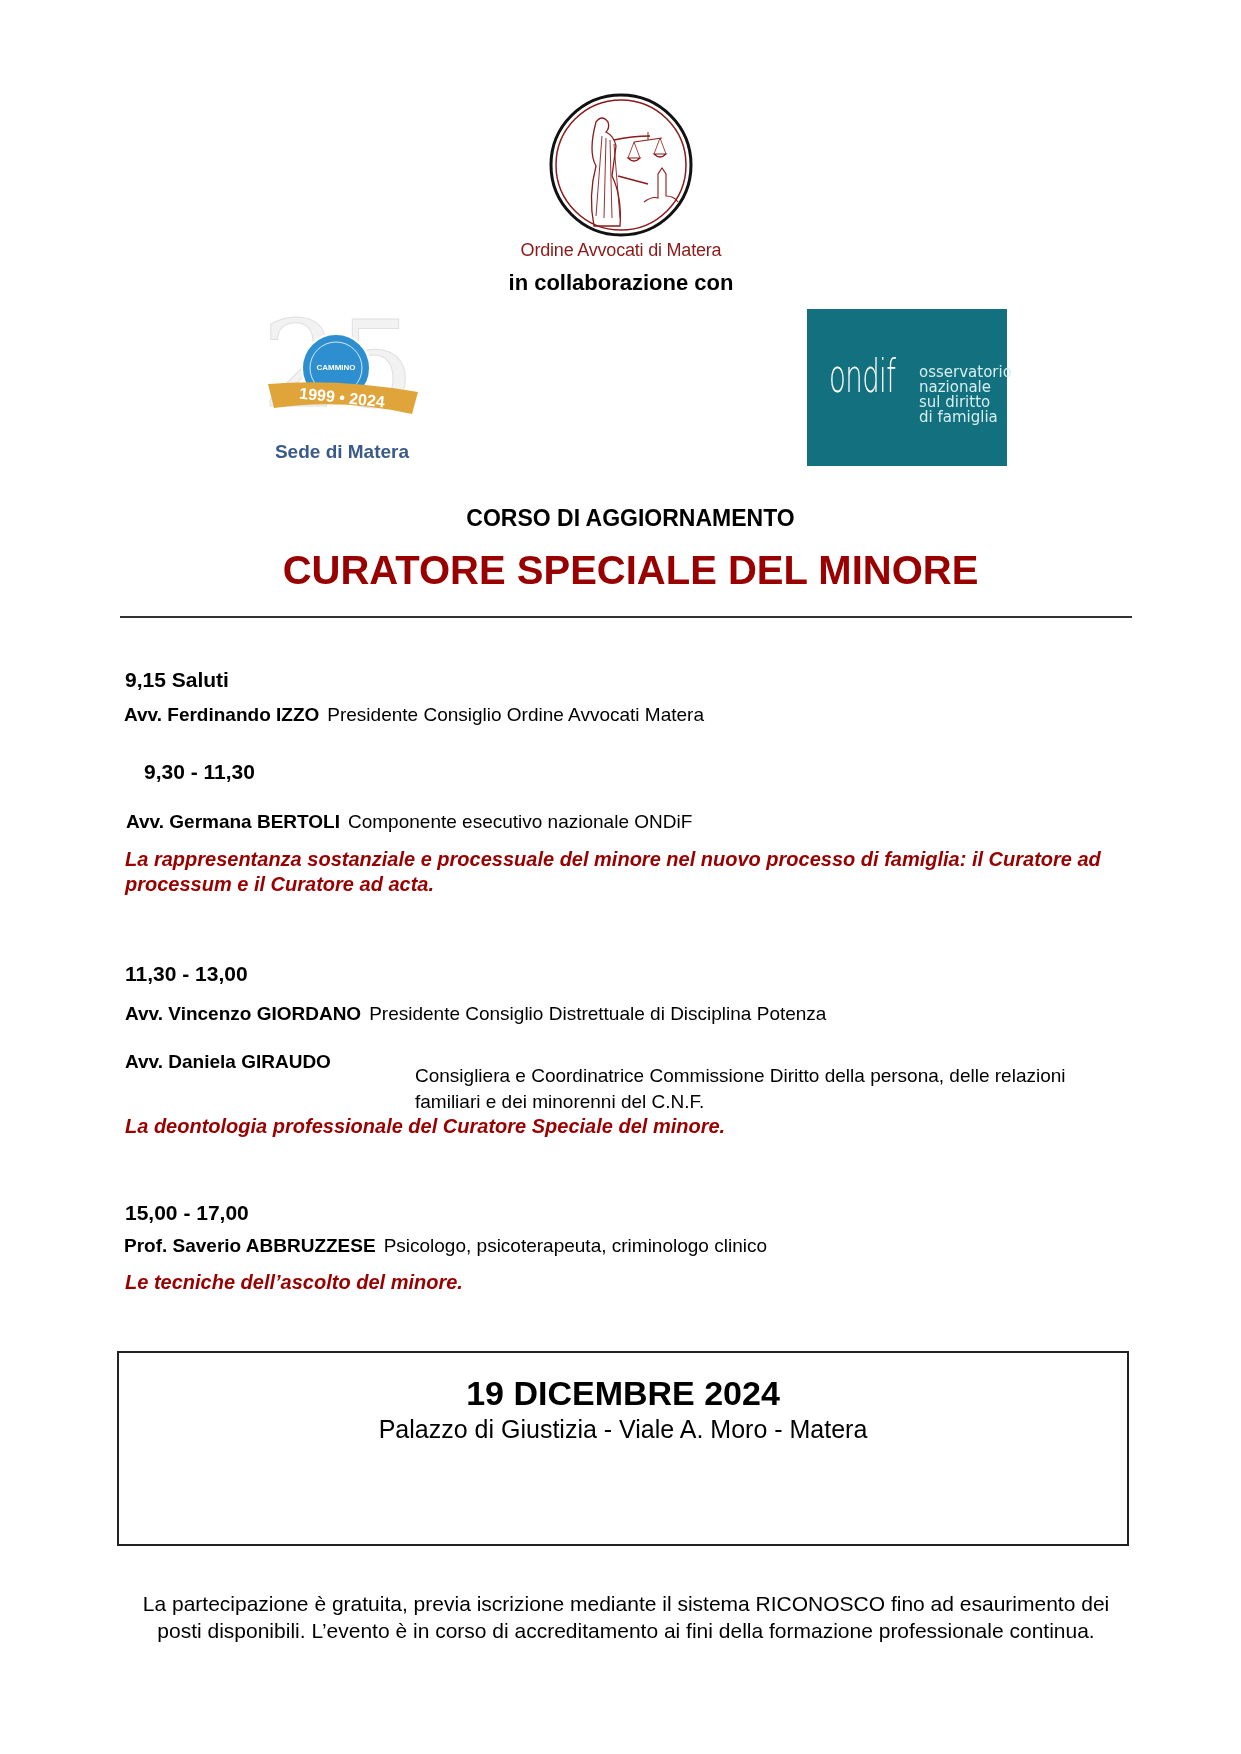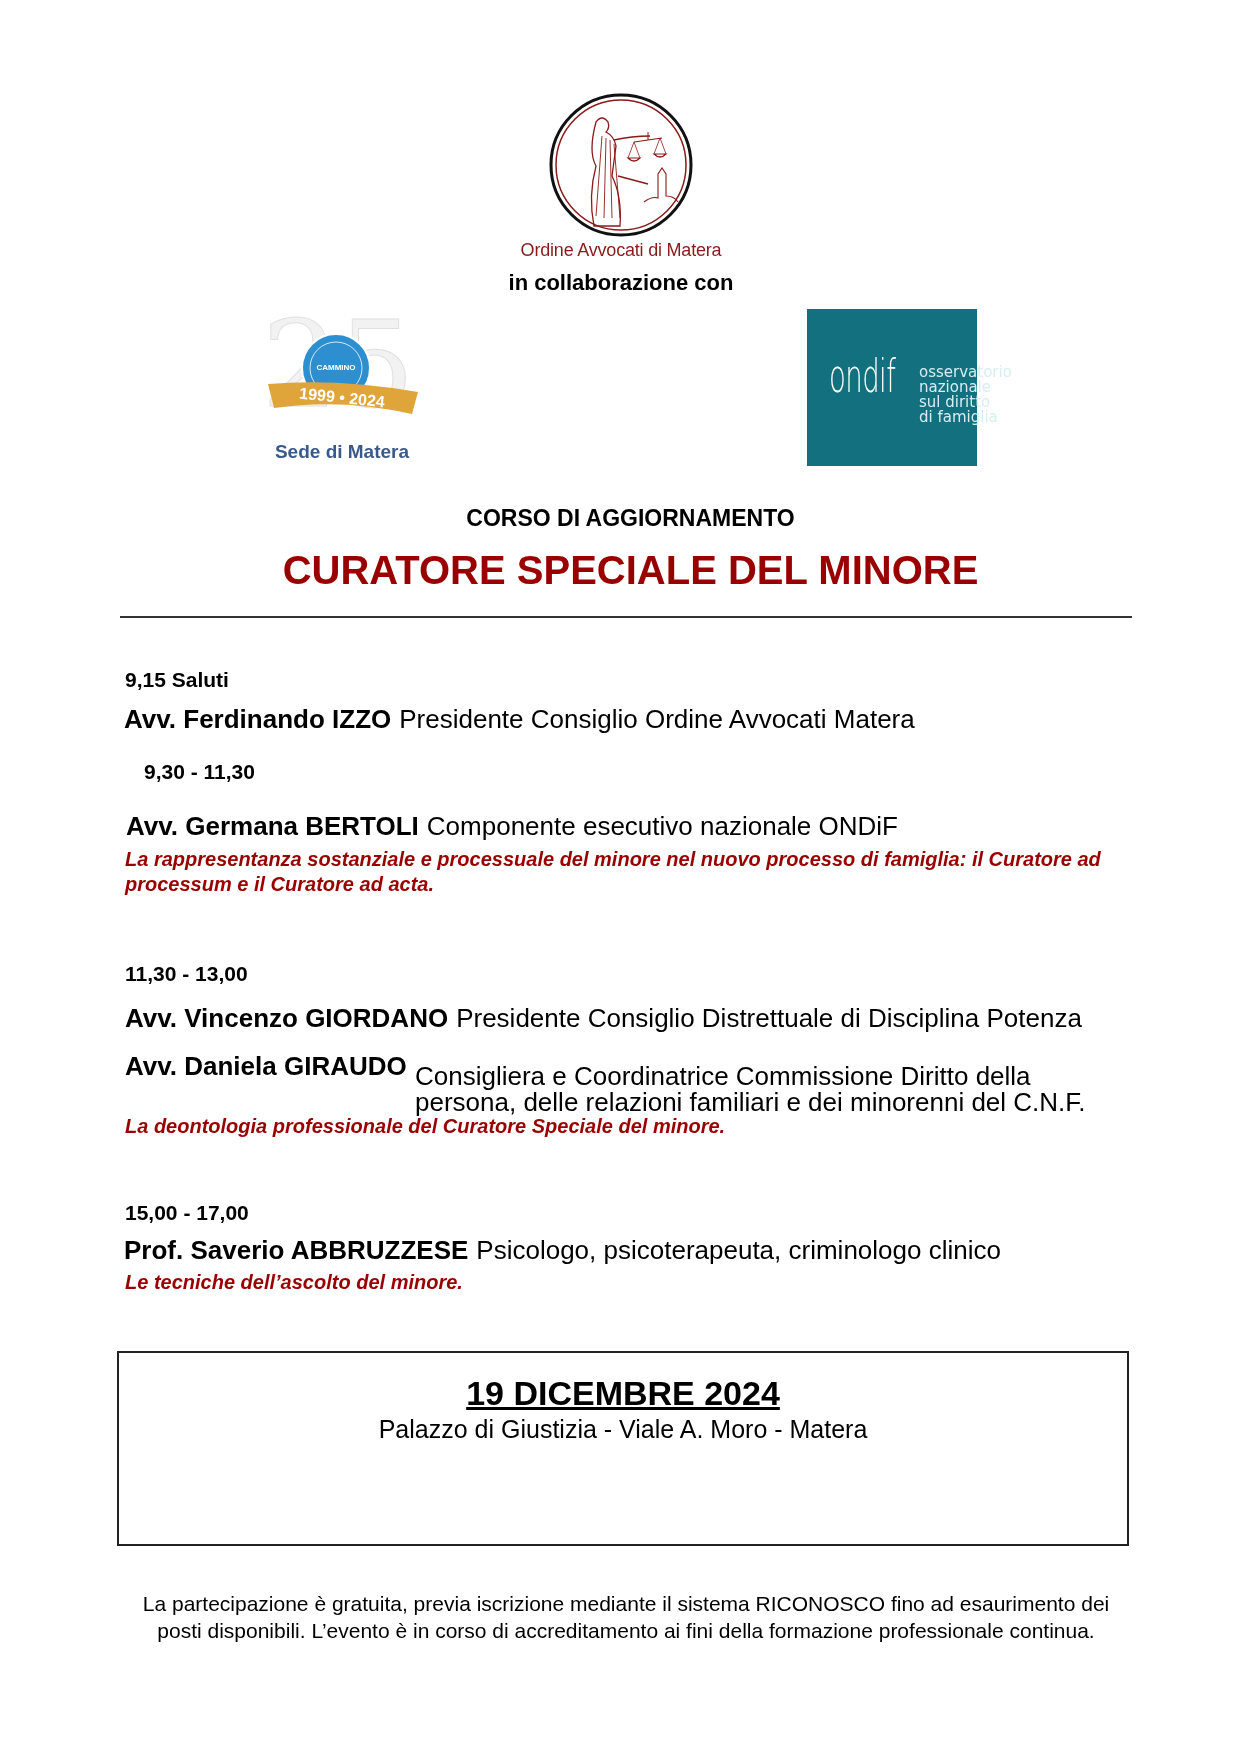"ondif" #ondif-logo { width: 170px -> 200px }
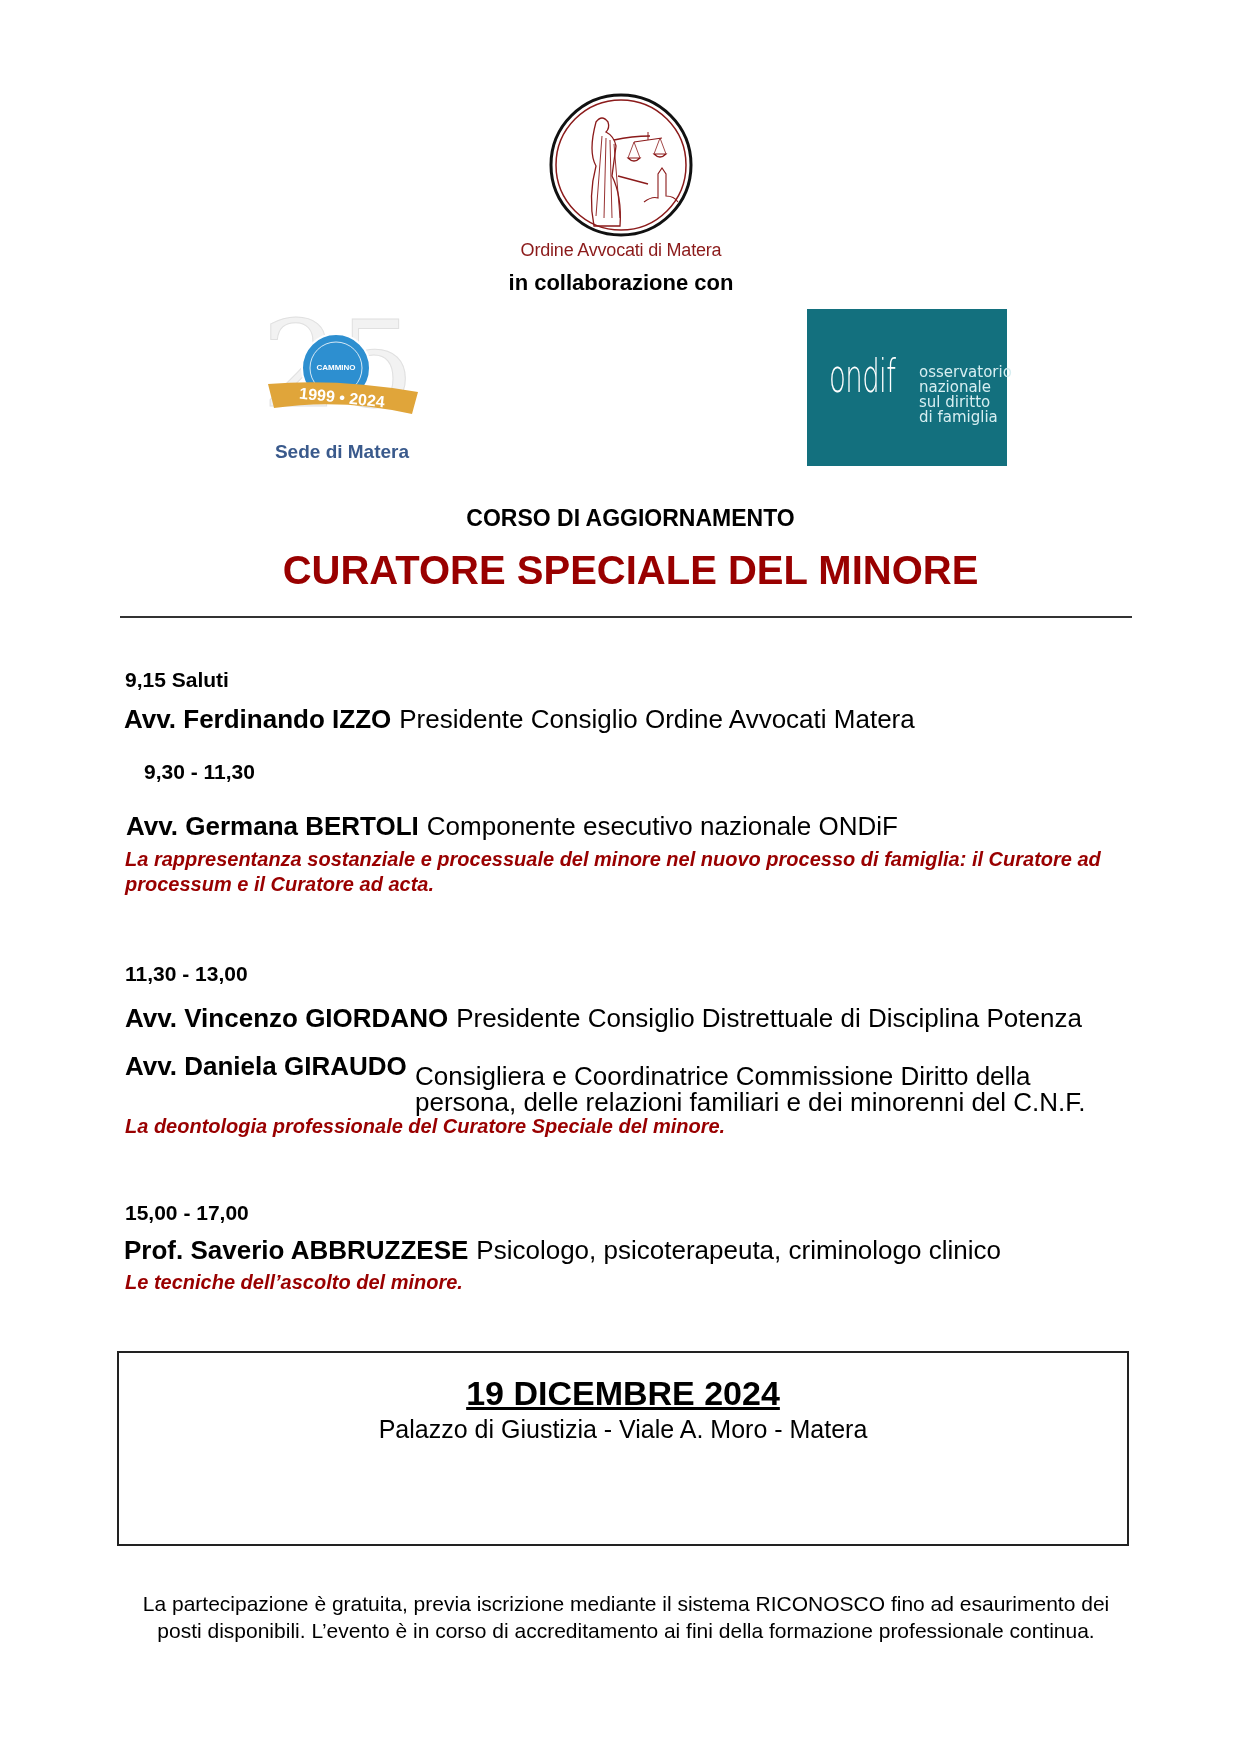"Avv. Ferdinando IZZO Presidente" .speaker { font-size: 26px -> 19px }
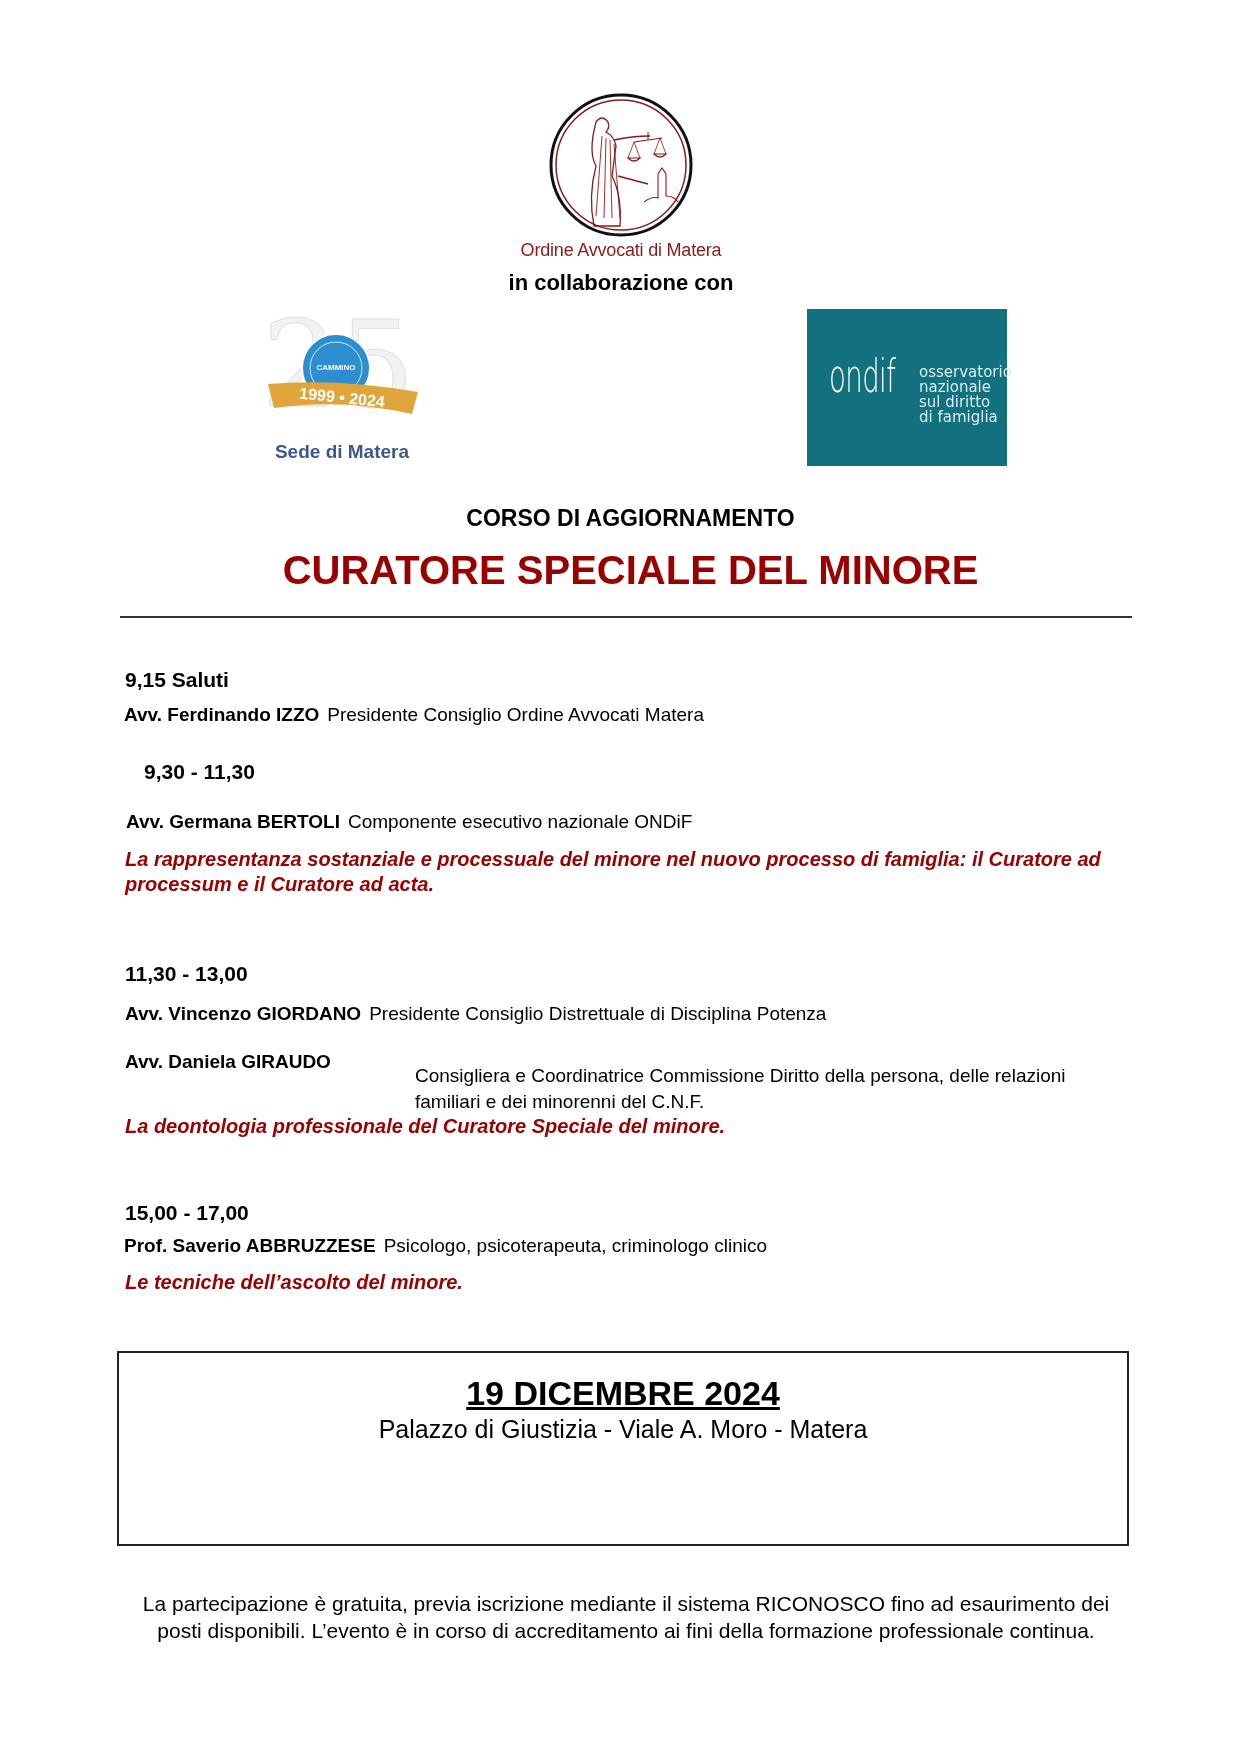"19 DICEMBRE 2024" #info-box .date { text-decoration: underline -> none }
